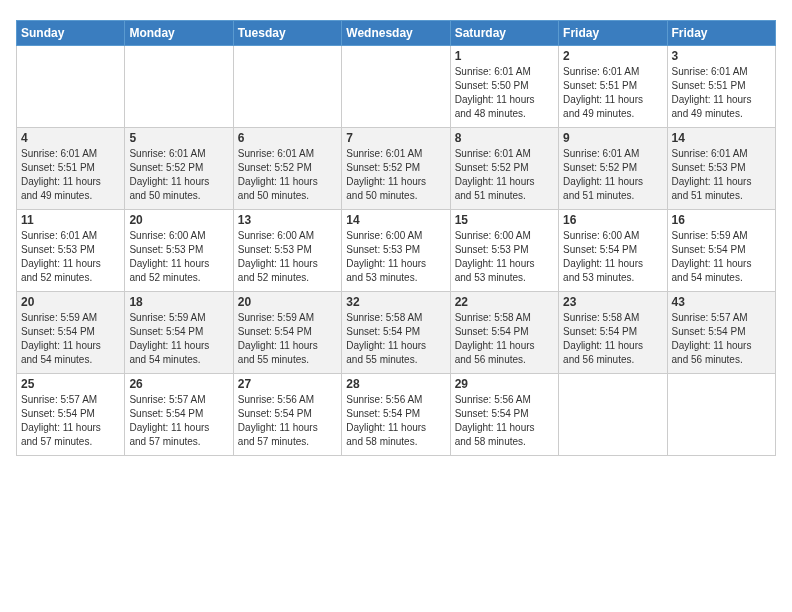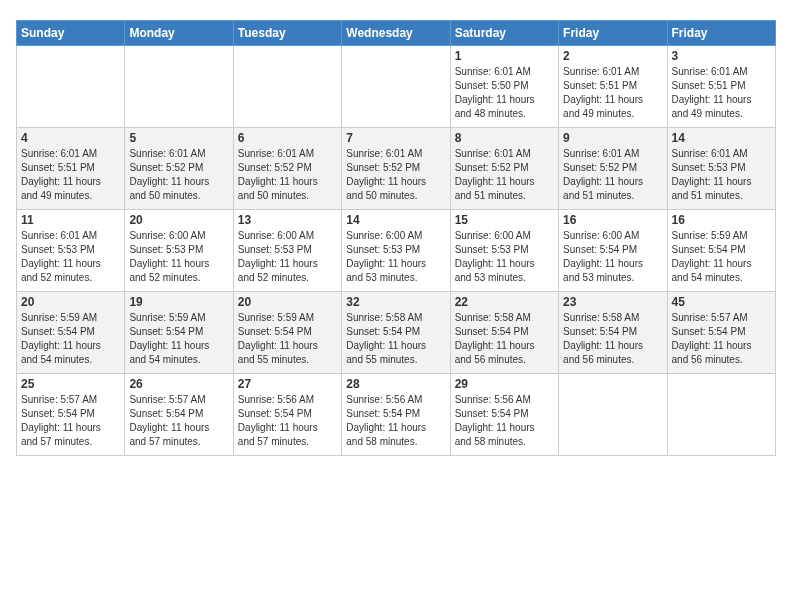"19" span.day-number { text: 19 -> 18 }
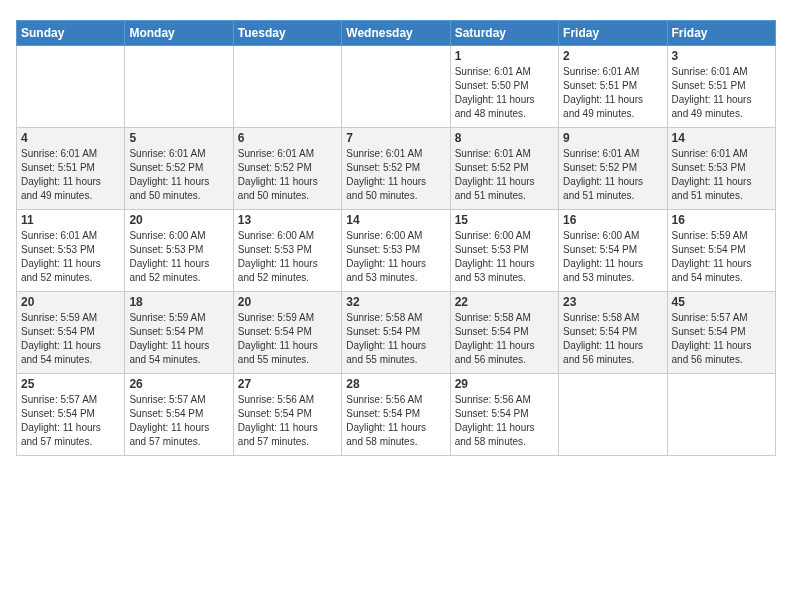"45" span.day-number { text: 45 -> 43 }
